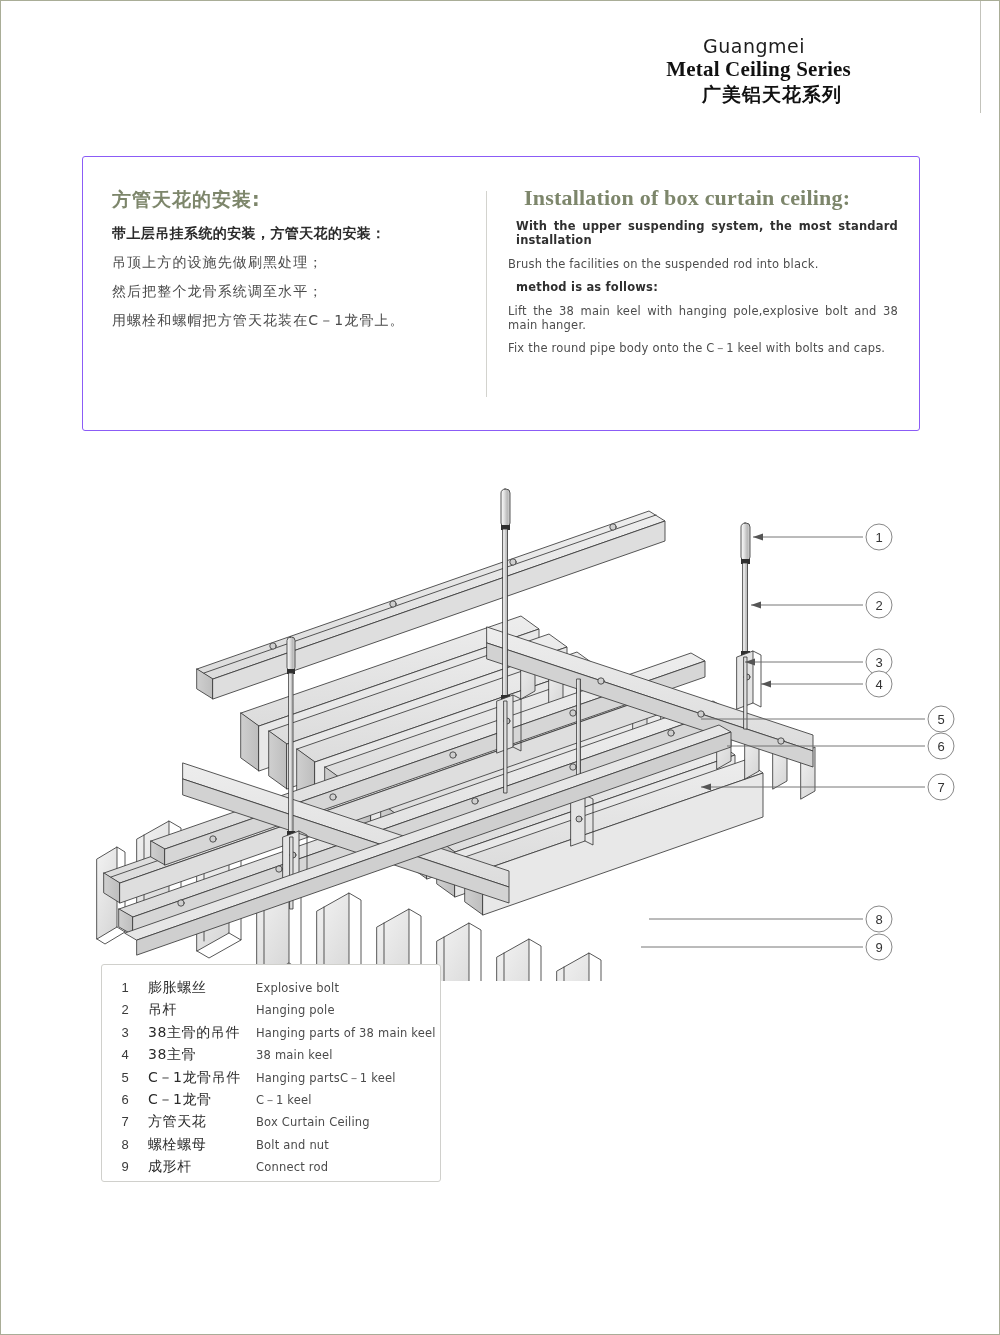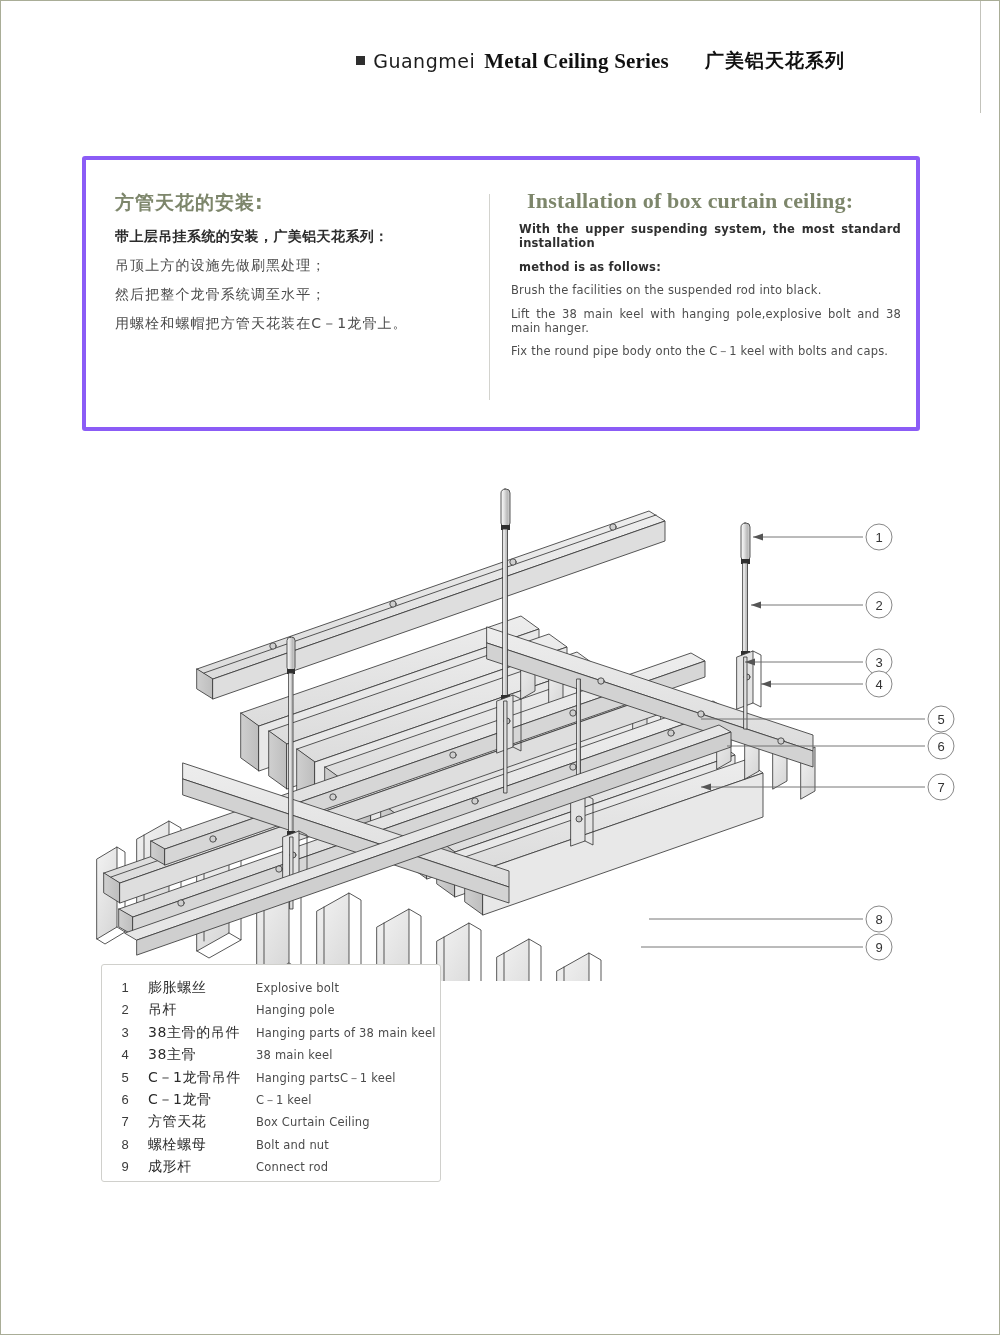"Guangmei" div.hdr-inner { flex-direction: none -> column; right: 156px -> 150px }
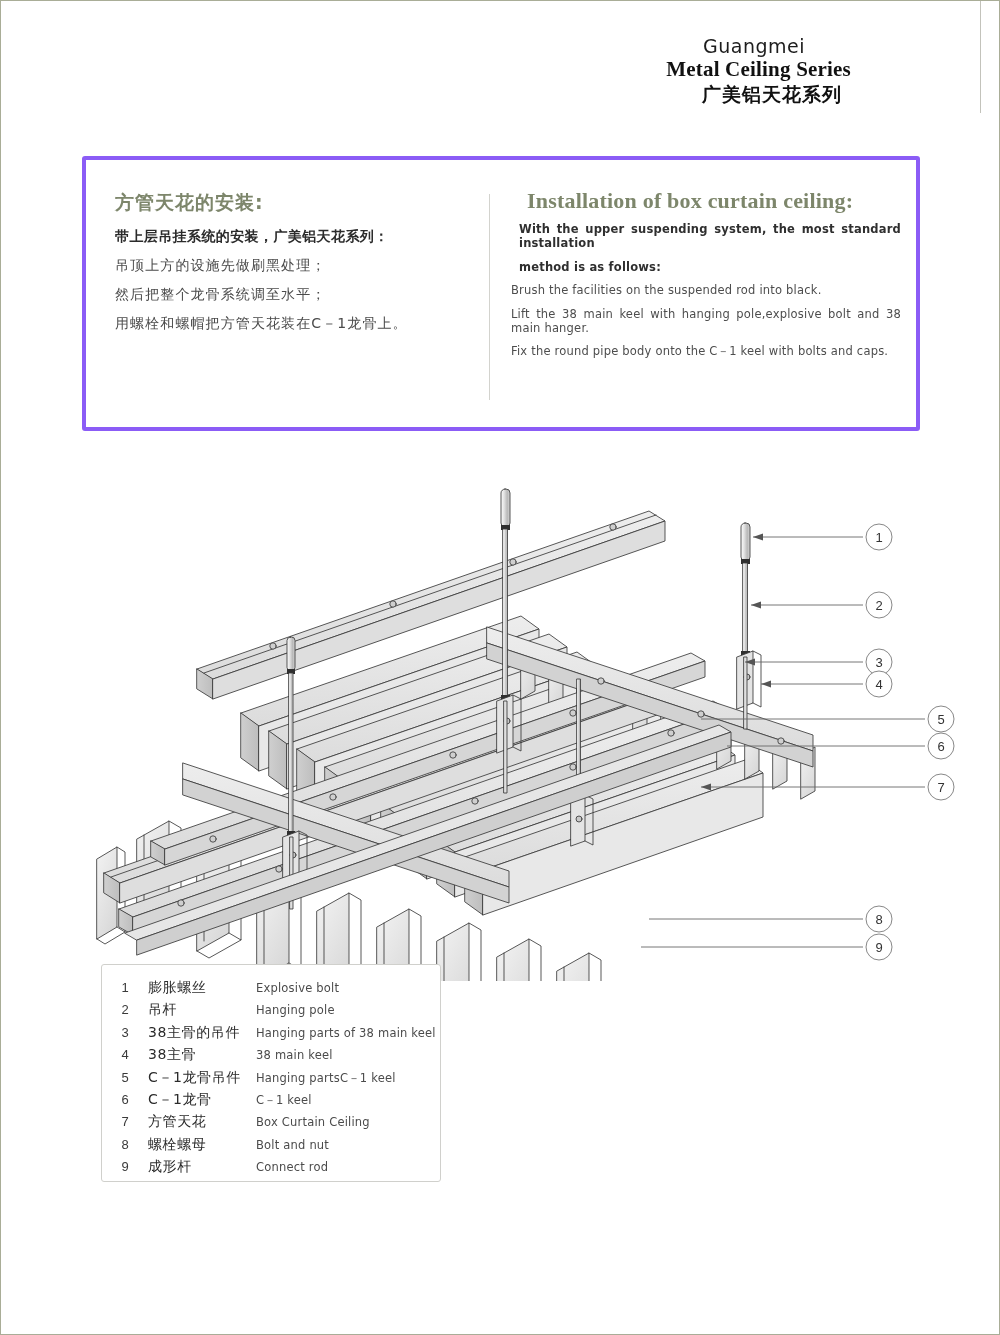"方管天花的安装:" .panel { border: 4px solid #8b5cf6 -> 1px solid #8b5cf6 }
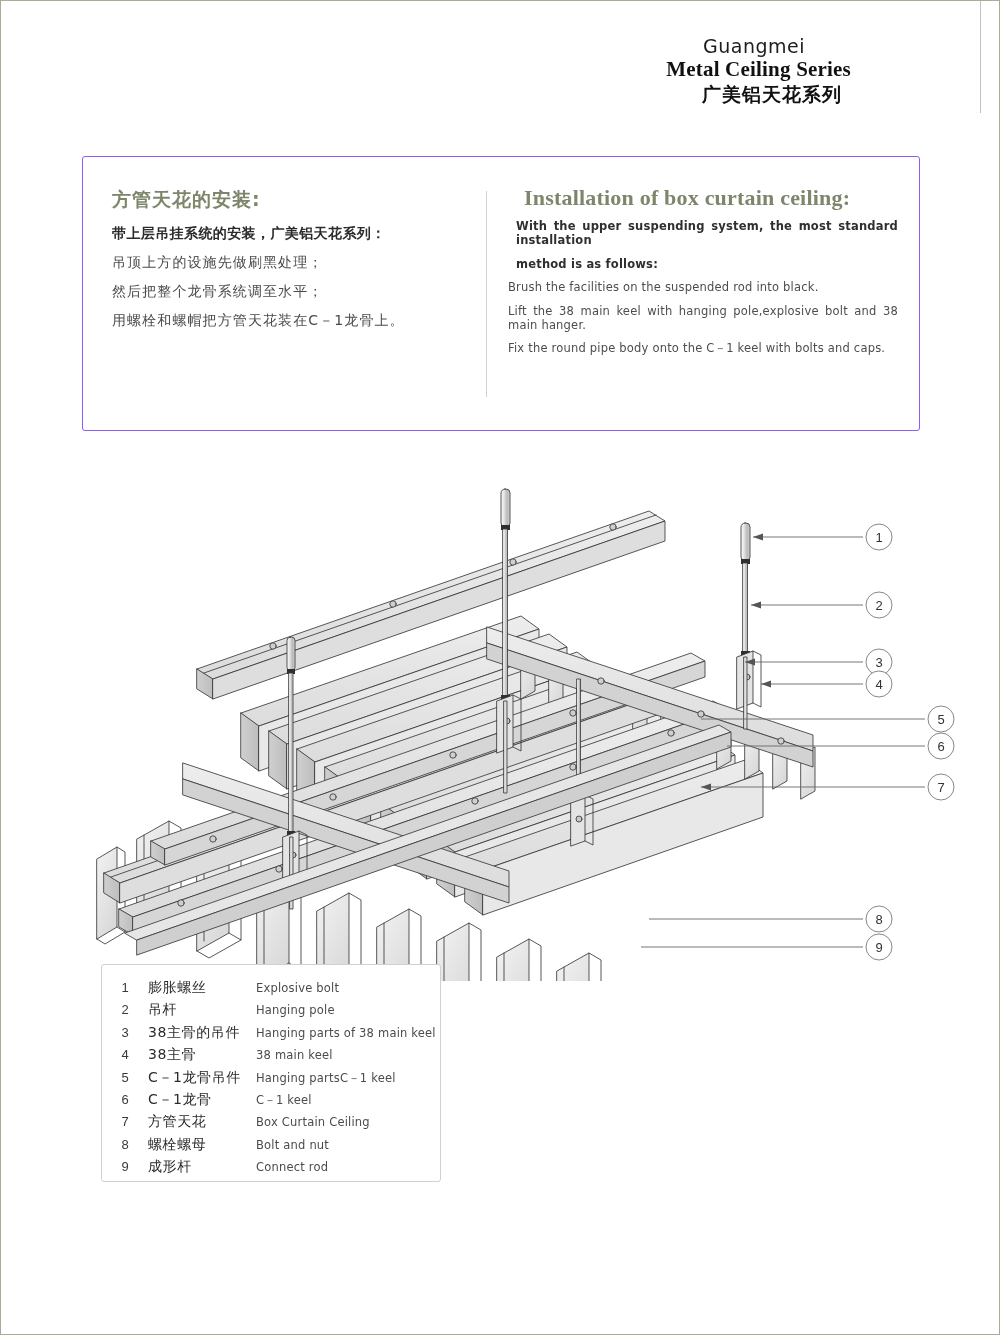"带上层吊挂系统的安装，广美铝天花系列：" div.sub-cn { text: 广美铝天花系列 -> 方管天花的安装 }
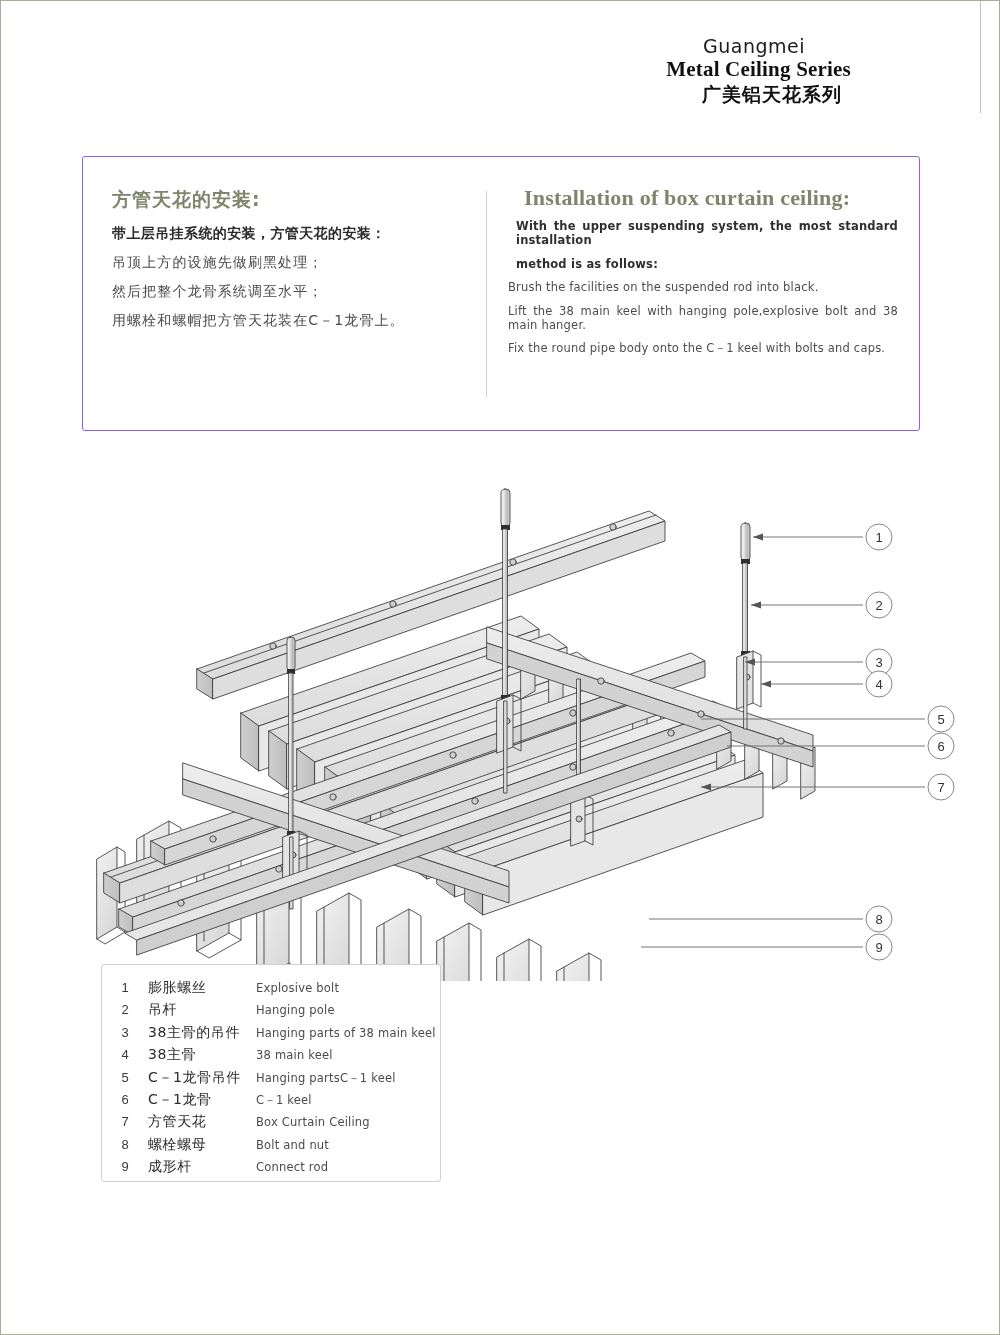"method is as follows:" div.line-en { order: before "Brush the facilities on the" -> after "Brush the facilities on the" }
